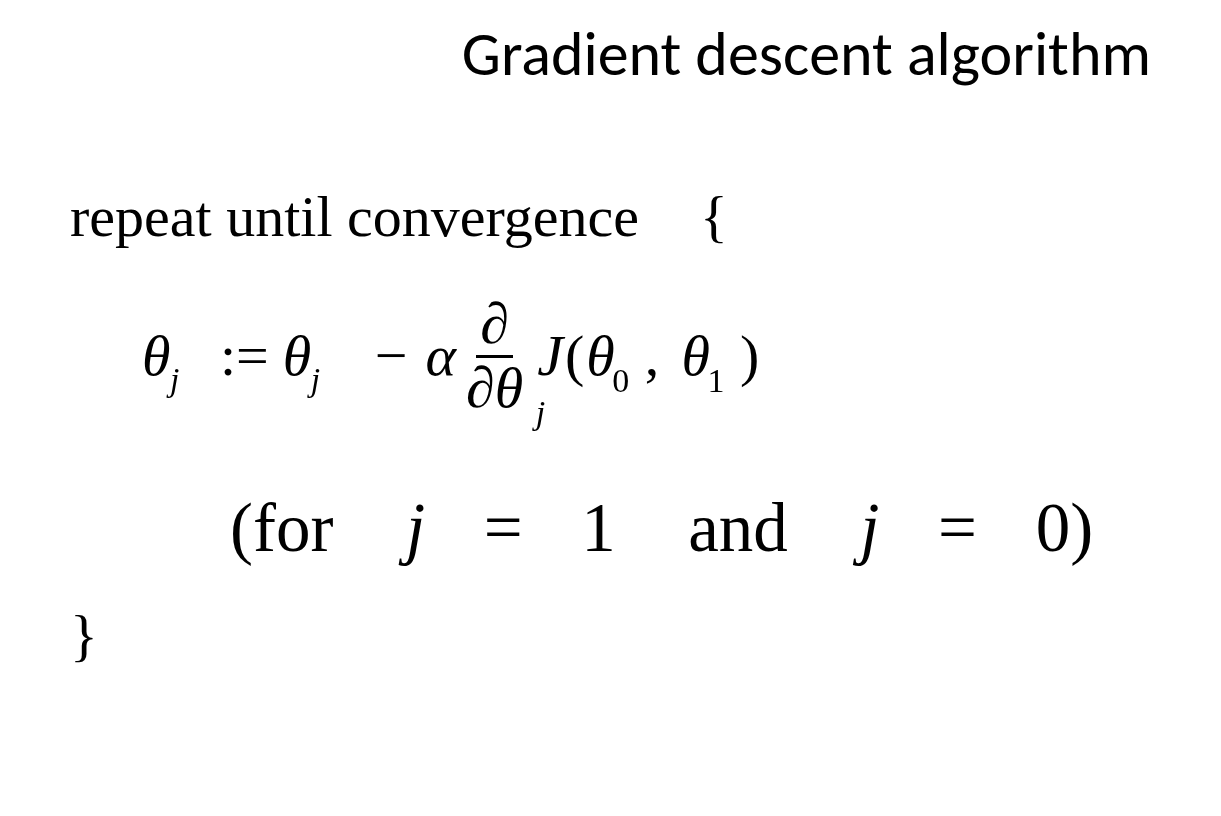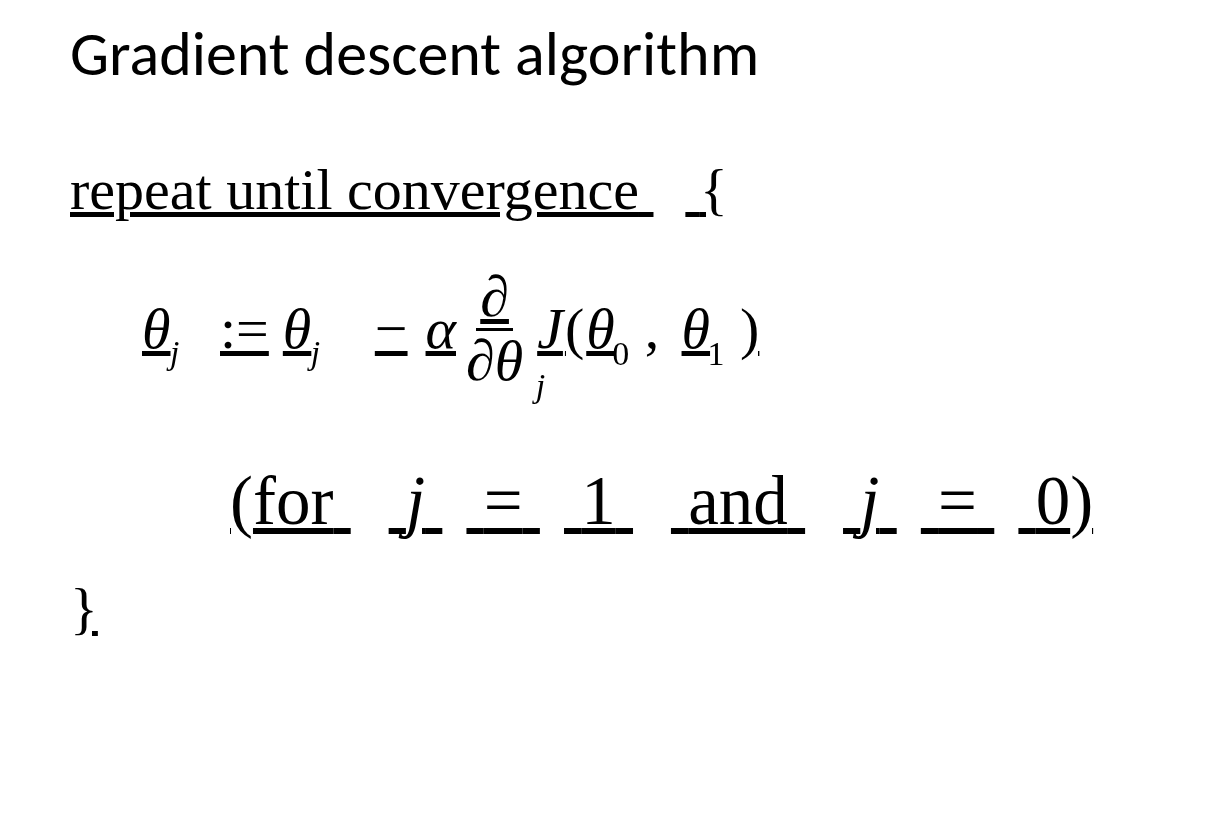"Gradient descent algorithm" .title { text-align: none -> right }
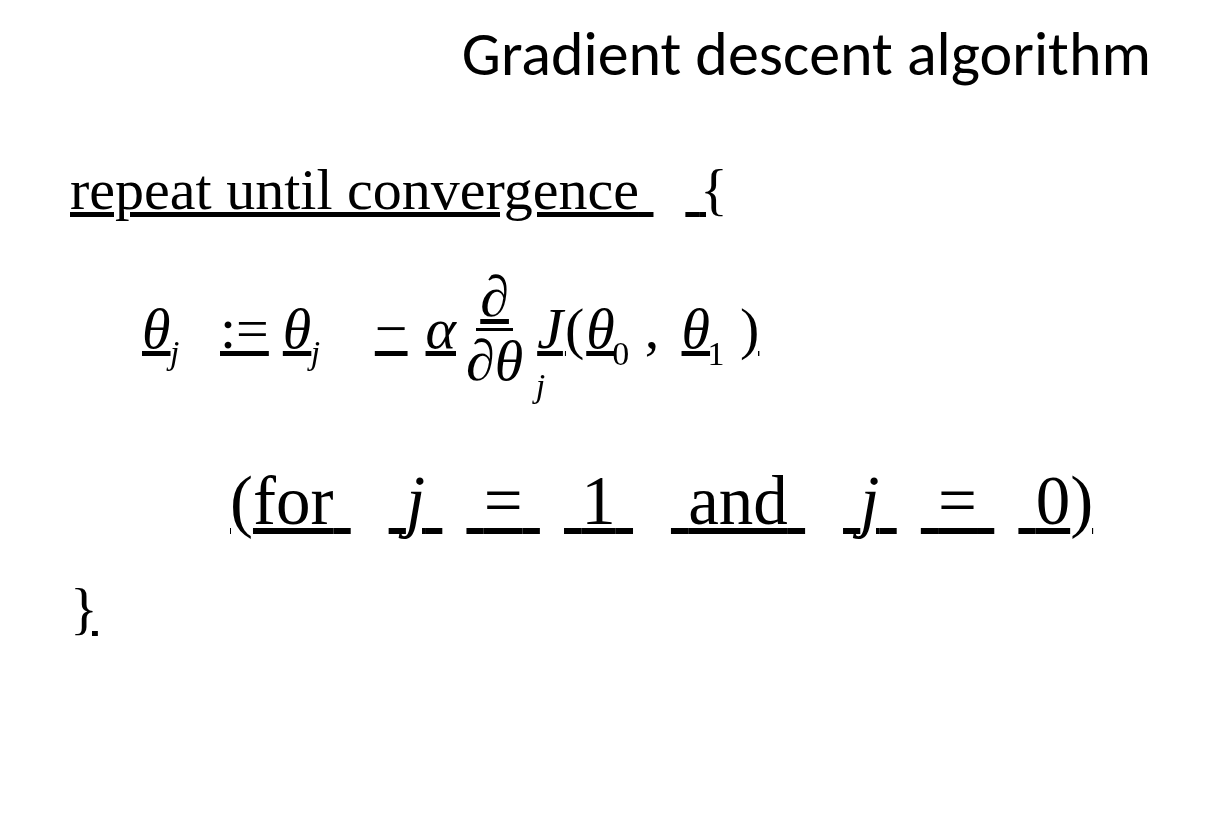"repeat until convergence {" .math-block { margin-top: 69px -> 96px; text-decoration: underline -> none }
